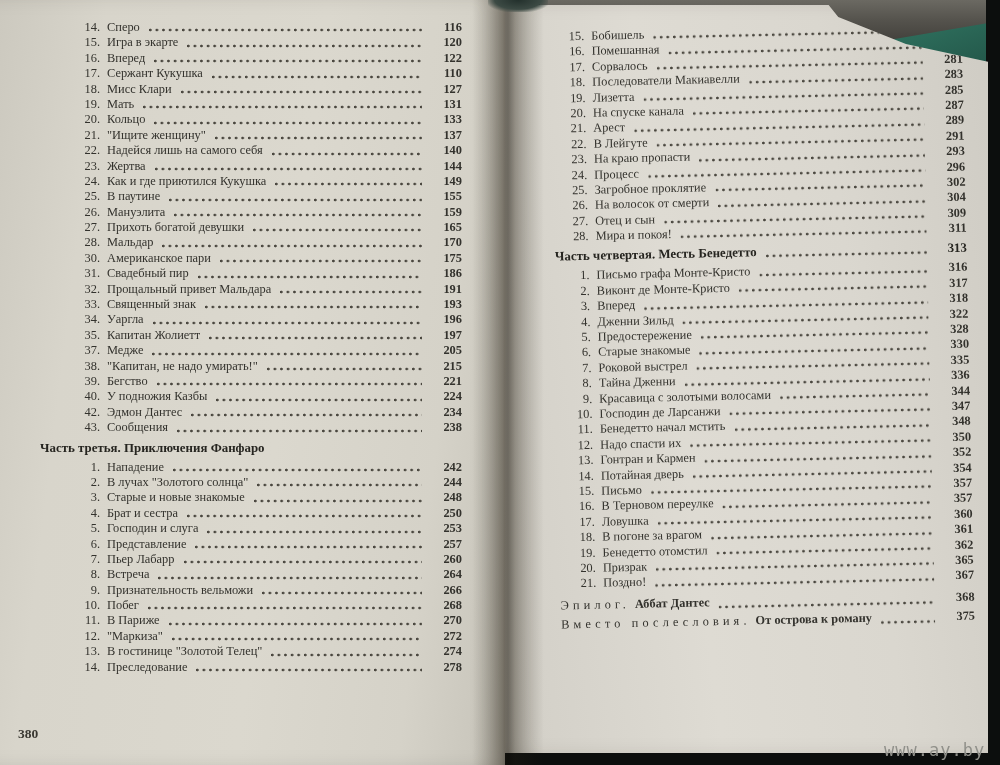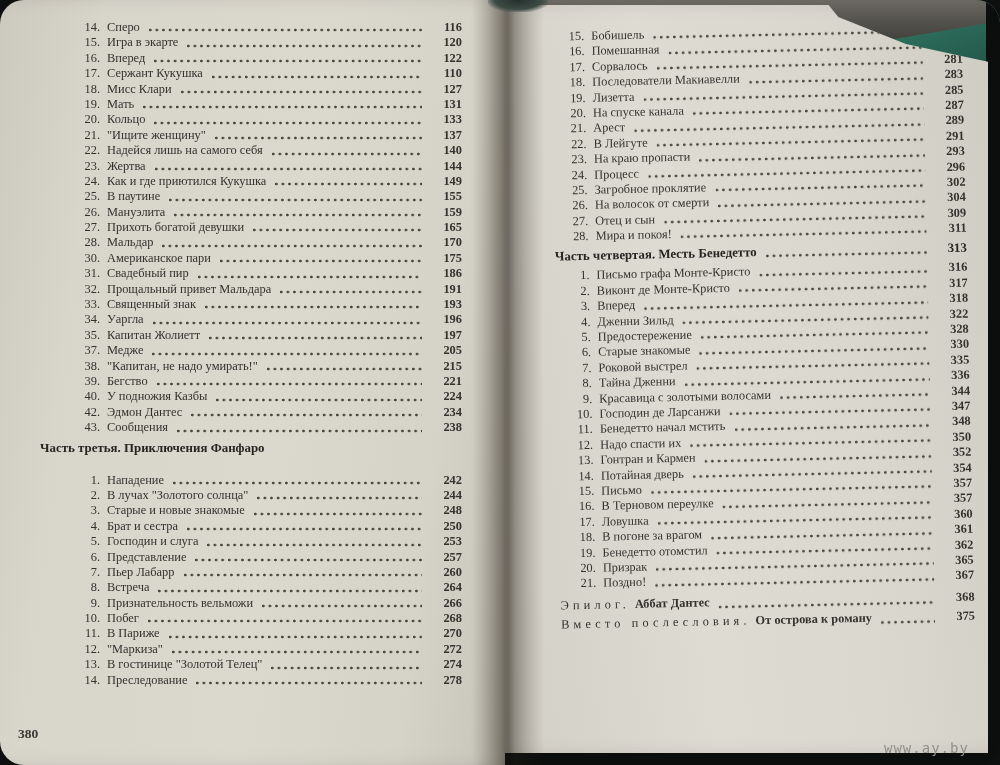"14." .scene { border-radius: 24px -> none }
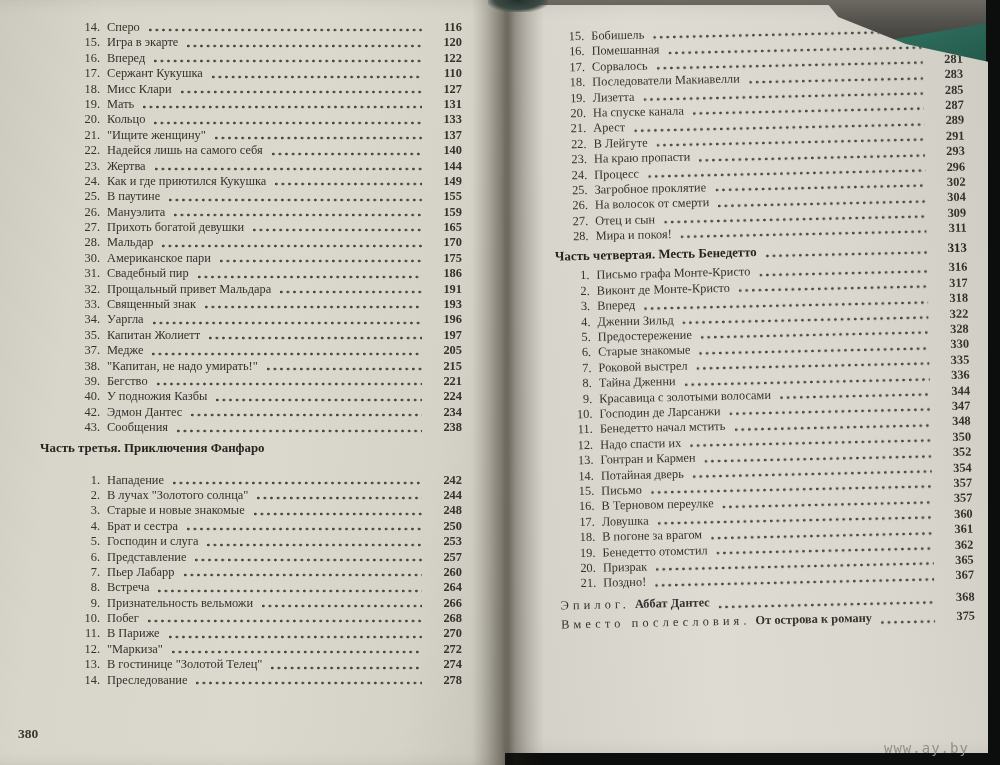"Часть третья. Приключения Фанфаро" .part-header { margin: 4px 0 16px 2px -> 4px 0 3px 2px }
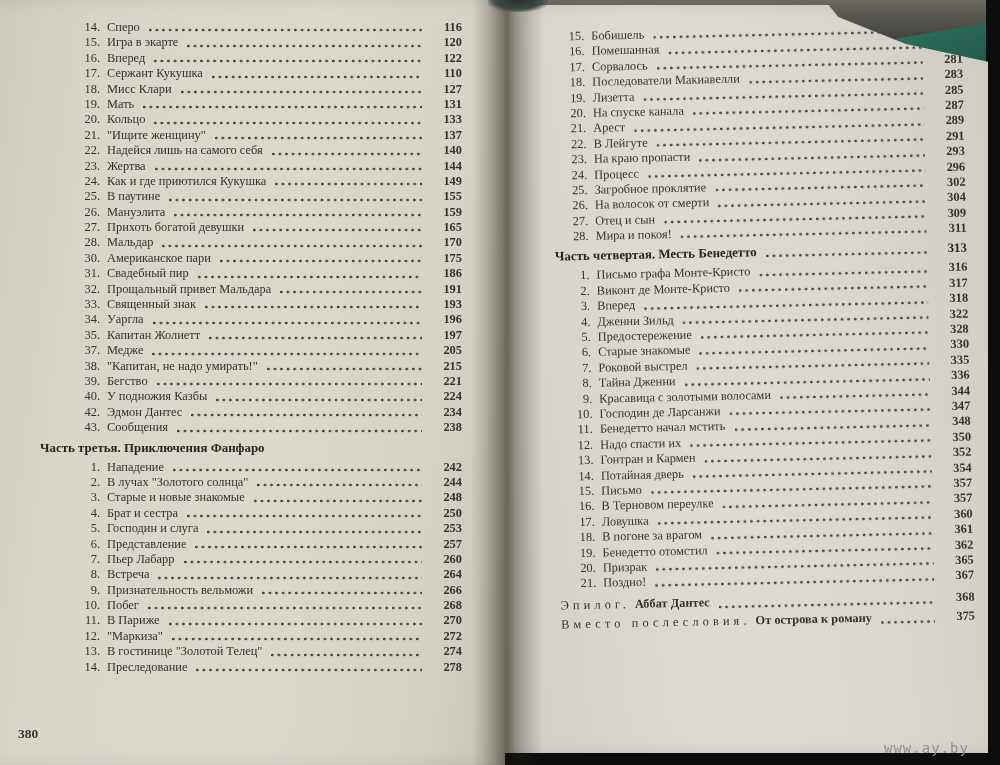"www.ay.by" .watermark { font-size: 14px -> 17px }
